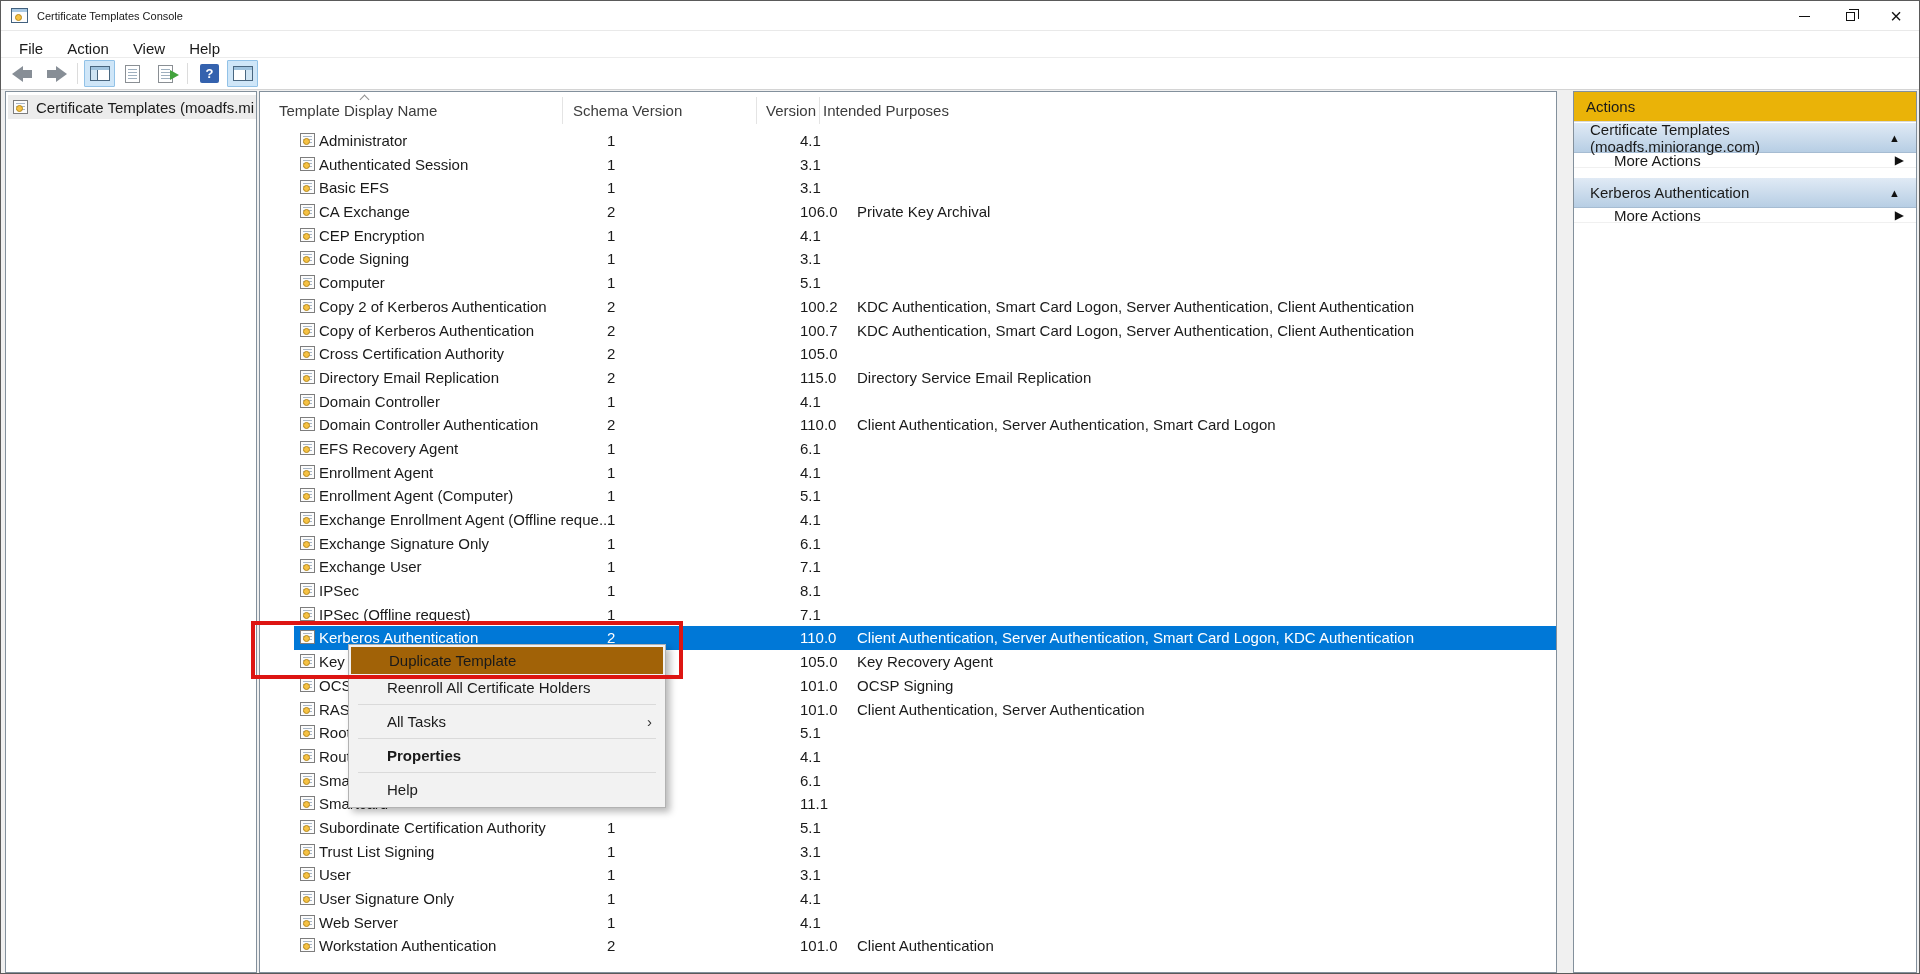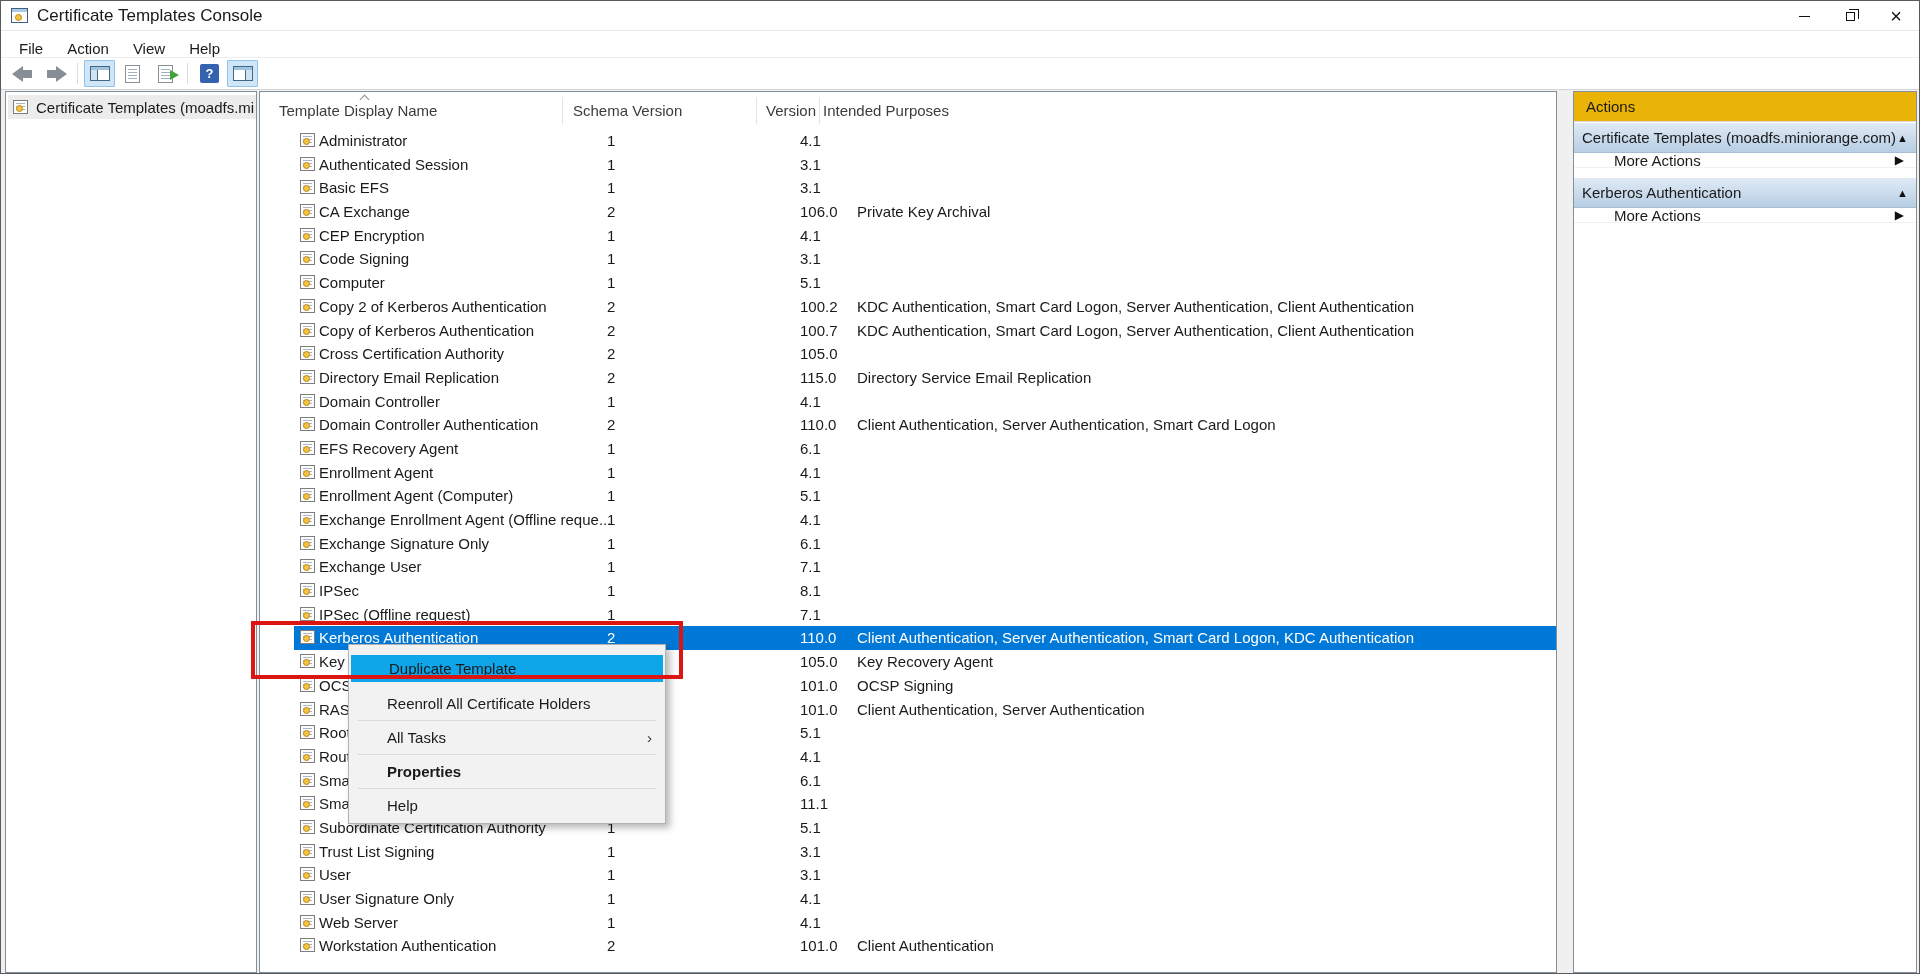"Certificate Templates Console" .title-text { font-size: 17px -> 11px }
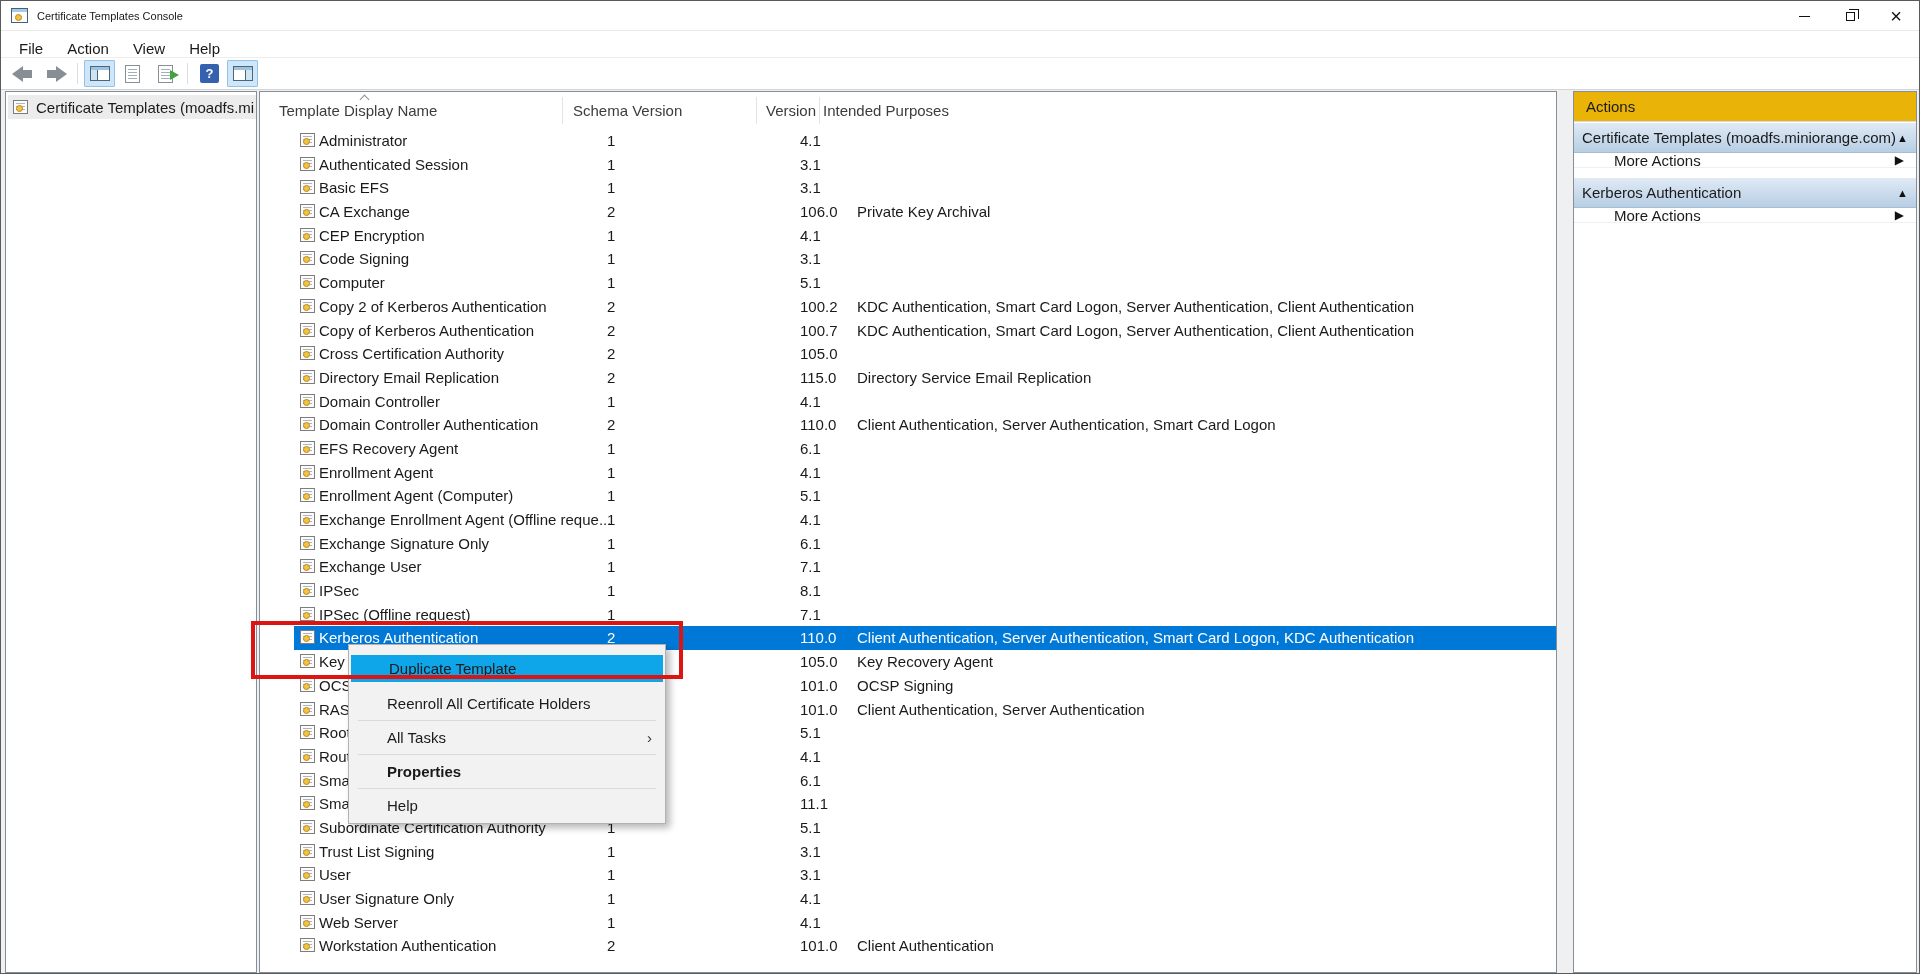"Certificate Templates" .sec-header { padding: 0 8px -> 0 16px }
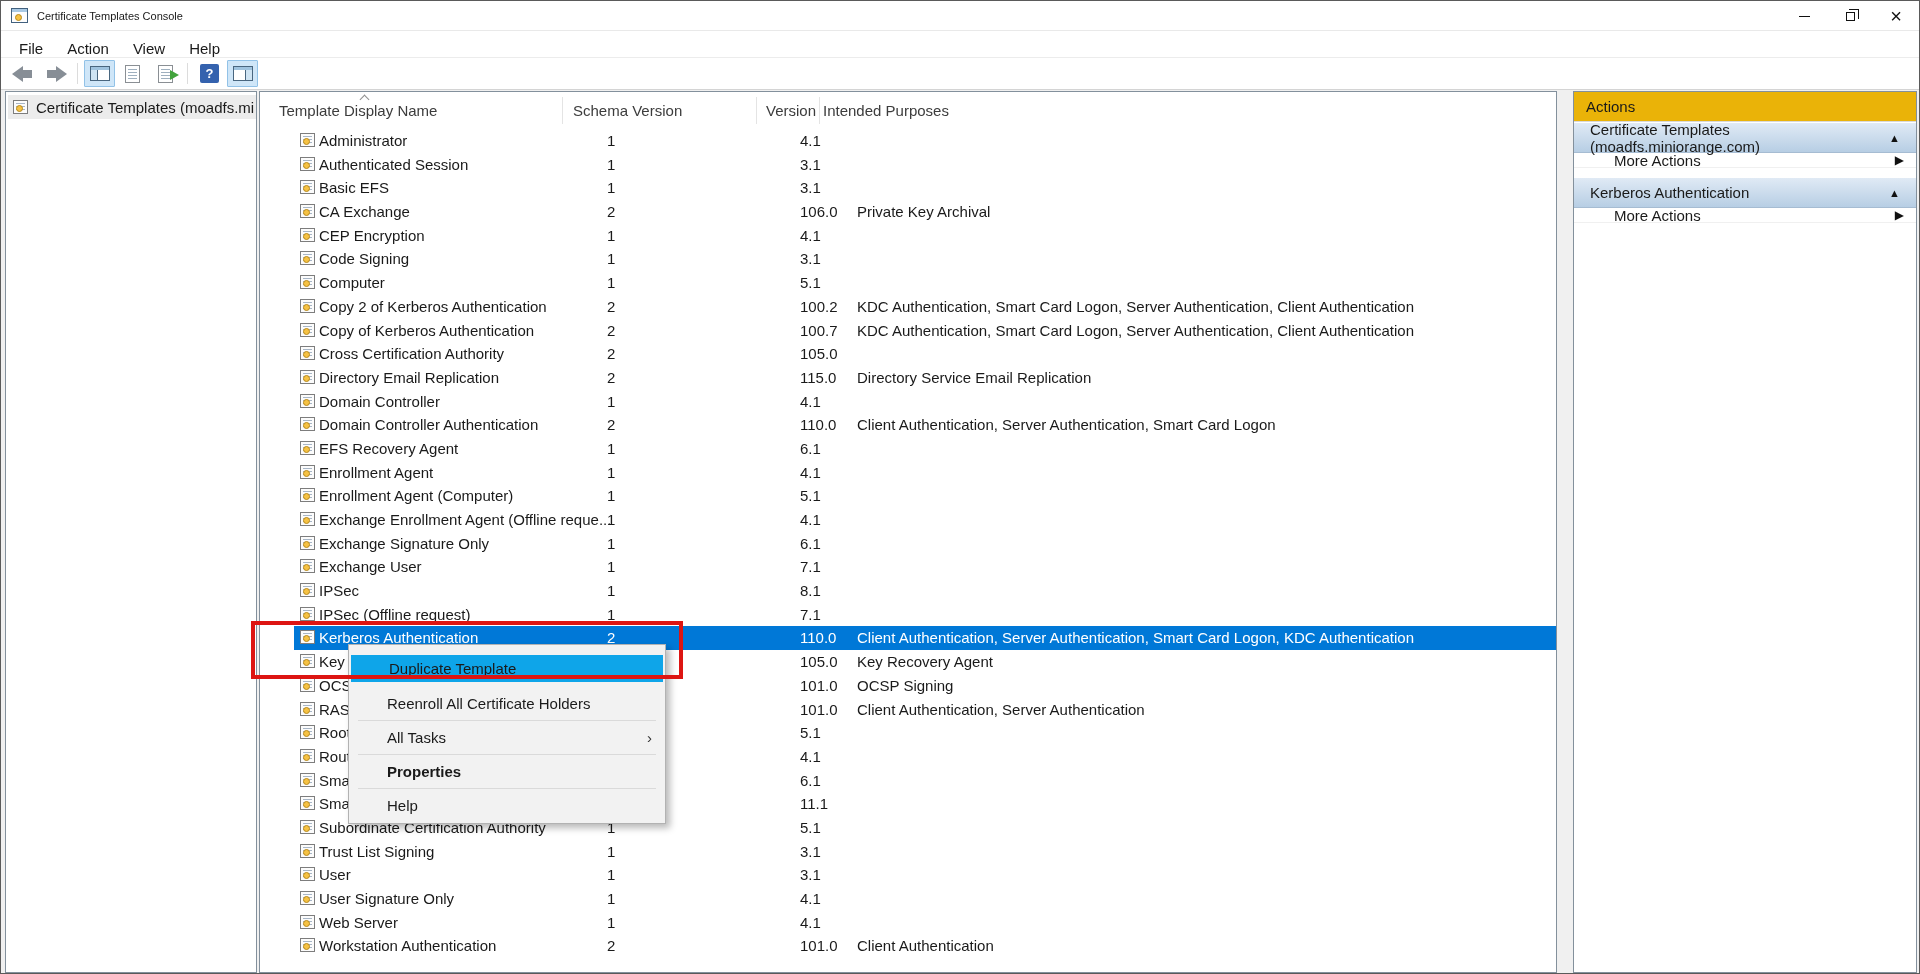"Duplicate Template" .ctx-item.hl { background: #0ea5e9 -> #a16207; margin: 8px 2px -> 0 2px }
